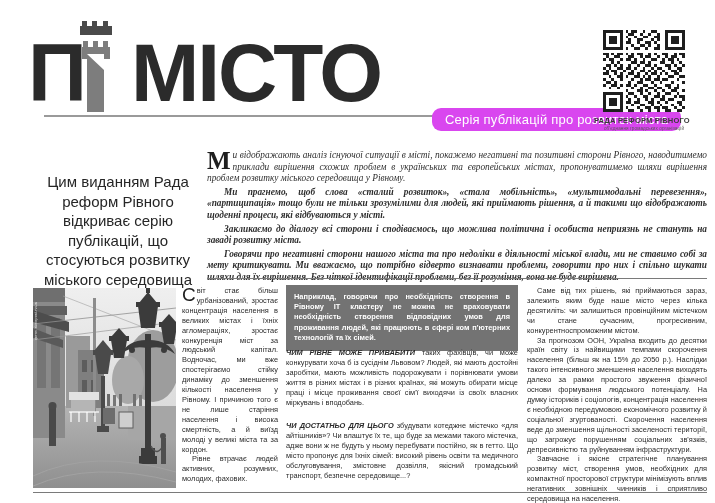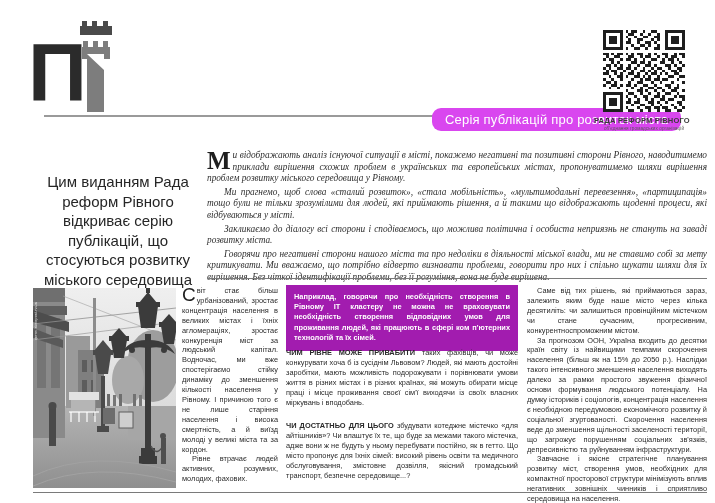"МІСТО" span.logo-seg { html: none -> <span>МІСТО</span> }
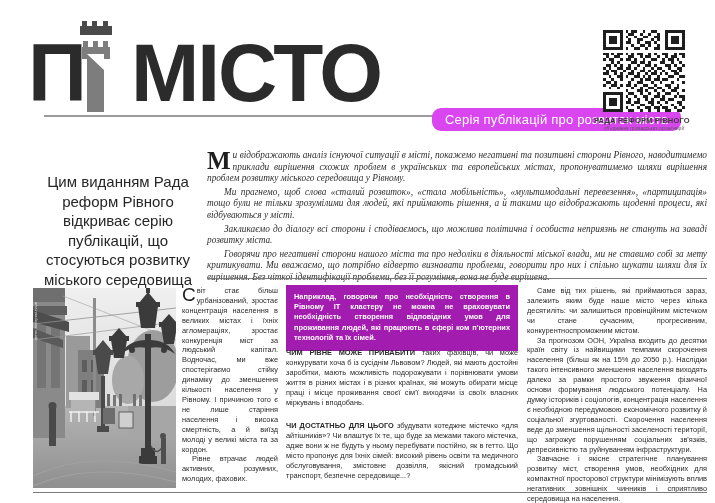"Ми прагнемо, щоб слова «сталий" .lead p.indent { font-weight: none -> bold }
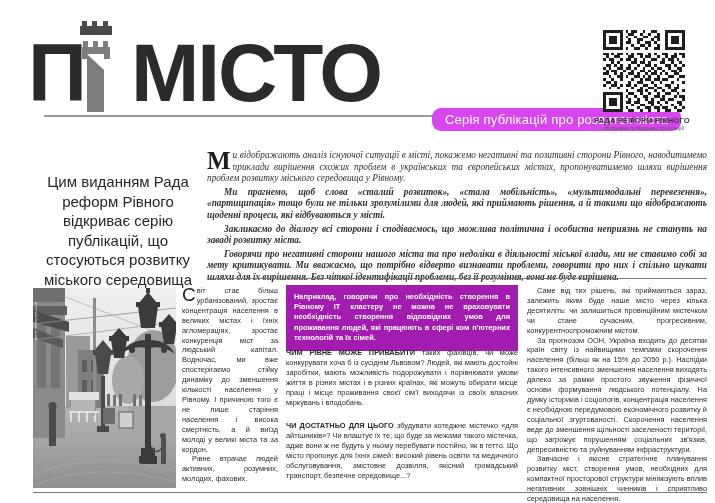"Наприклад, говорячи про необхідність" .callout { background: #a21caf -> #737373 }
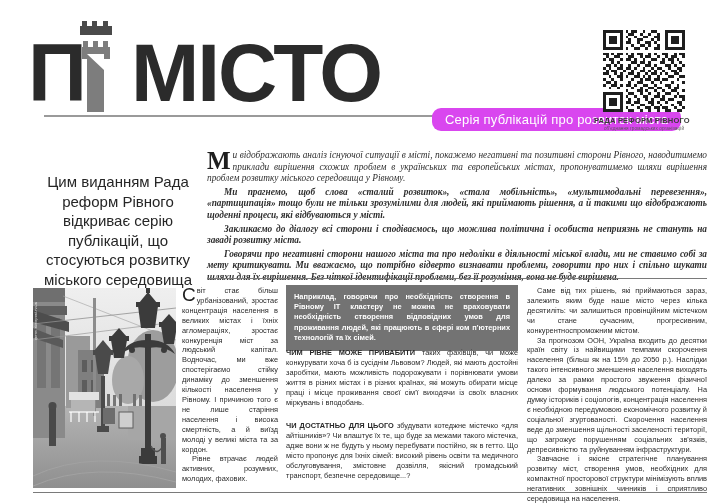"ЧИМ РІВНЕ МОЖЕ ПРИВАБИТИ" .col-b .lead-in { font-style: none -> italic }
